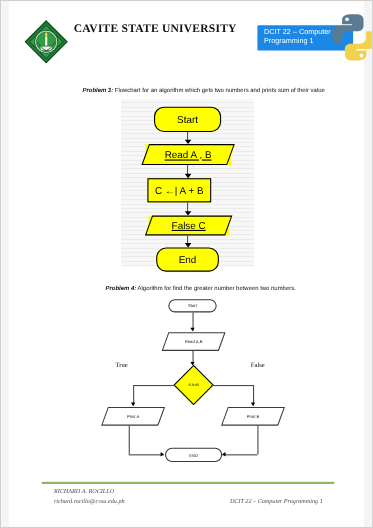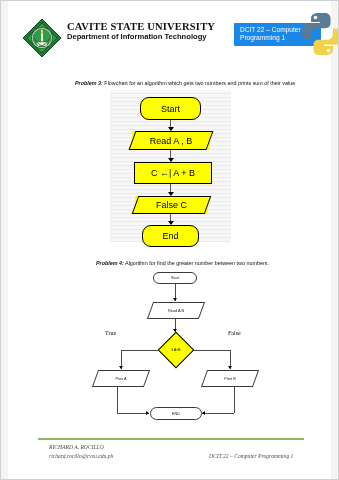"Department of Information Technology" div.univ-line3 { html: <div>Department of Information Technology</div> -> none }
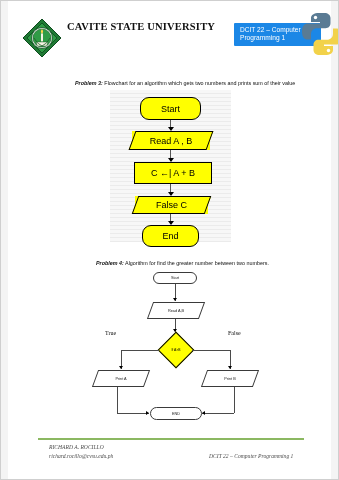"Read A , B" .n1.para { text-decoration: none -> underline }
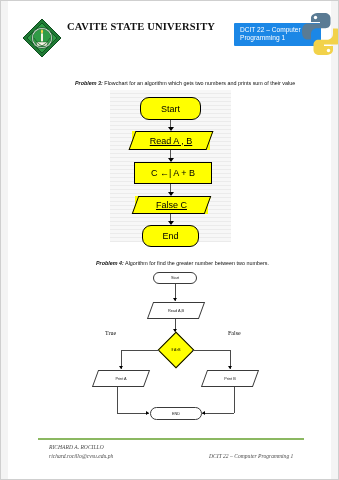"C ←| A + B" div.n1 { width: 78px -> 58px }
